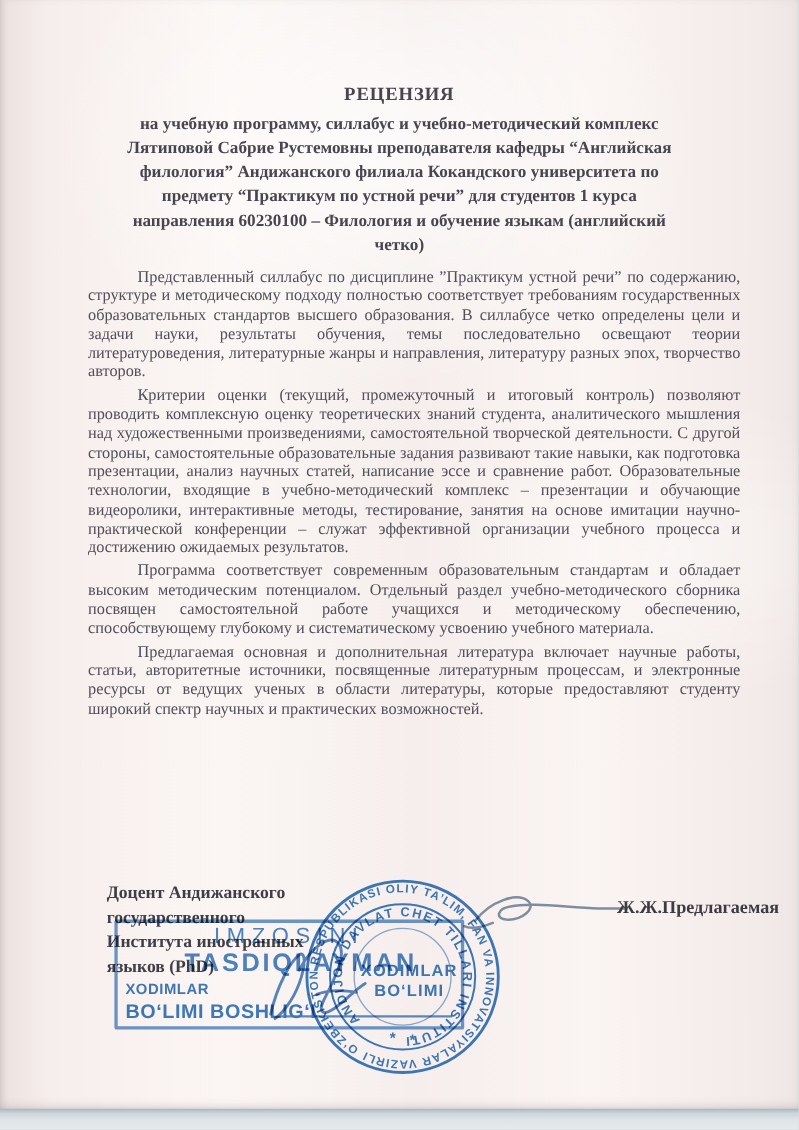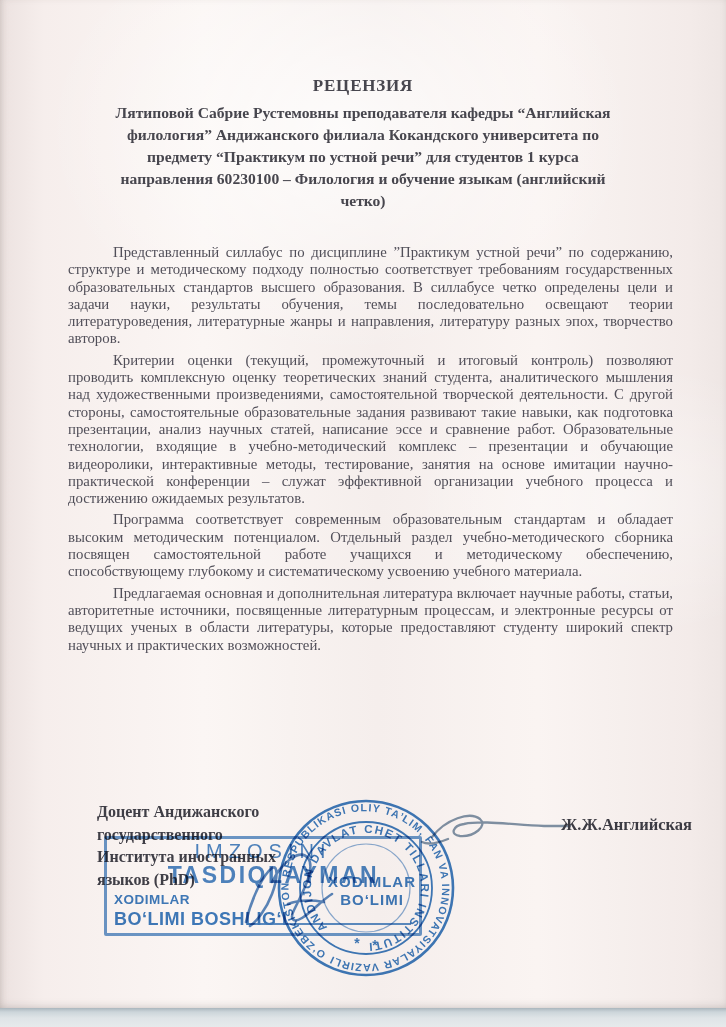"на учебную программу, силлабус и" div.subtitle-line { html: none -> <div>на учебную программу, силлабус и учебно-методический комплекс</div> }
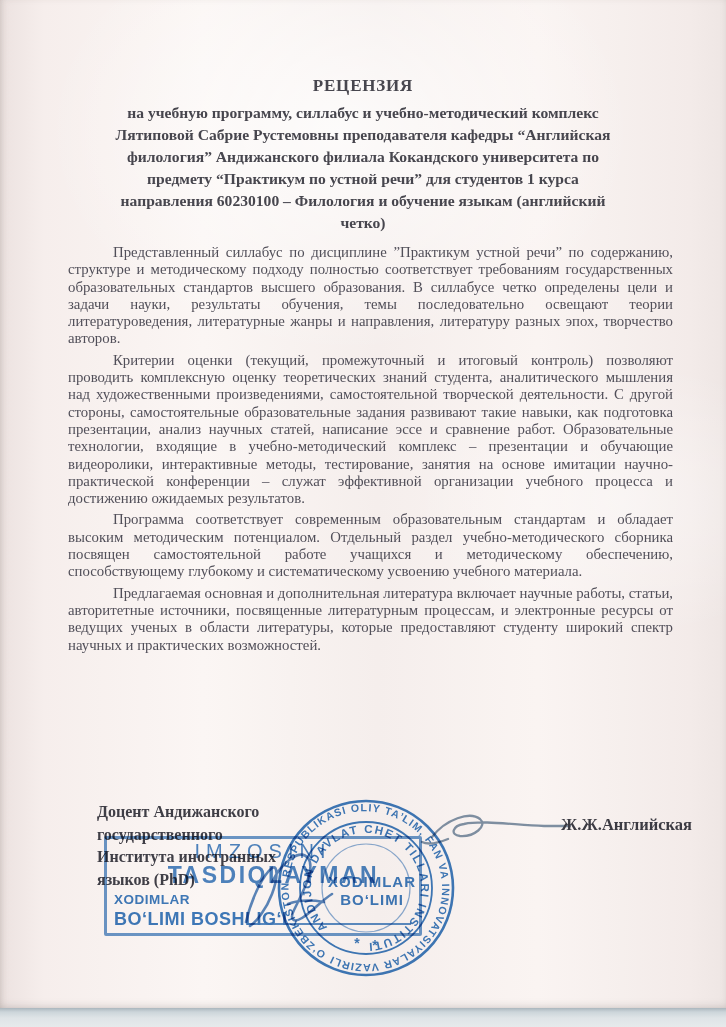"Представленный силлабус по дисциплине" .body-block p { margin: 0 0 4px 4px -> 0 0 4px 16px }
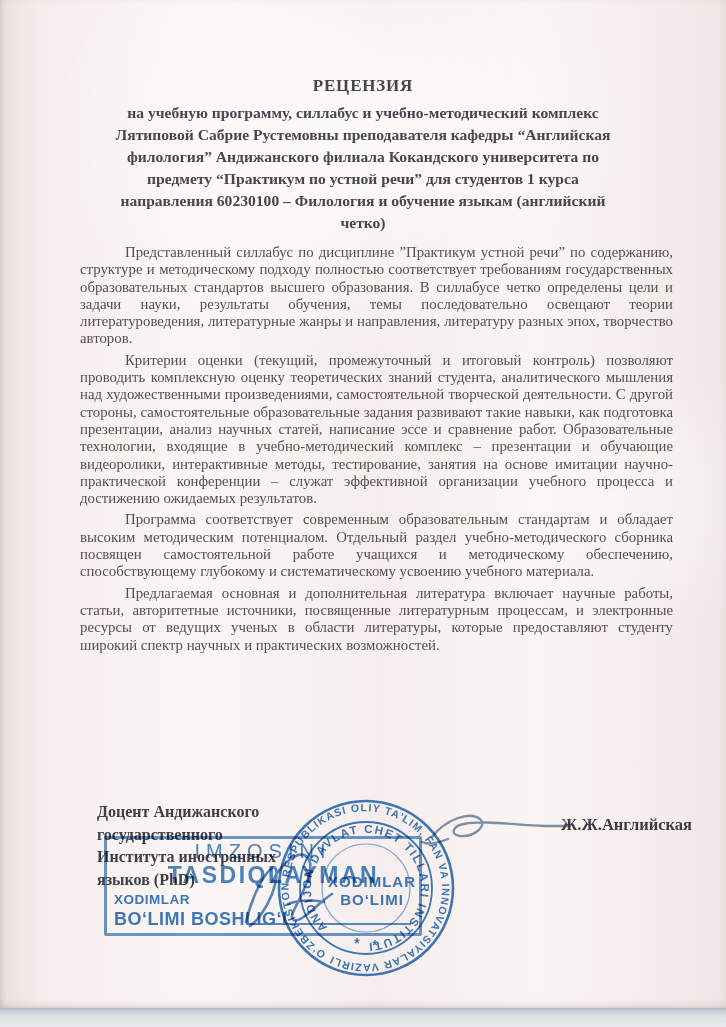"Ж.Ж.Английская" div.signer-name { text: Ж.Ж.Английская -> Ж.Ж.Предлагаемая }
